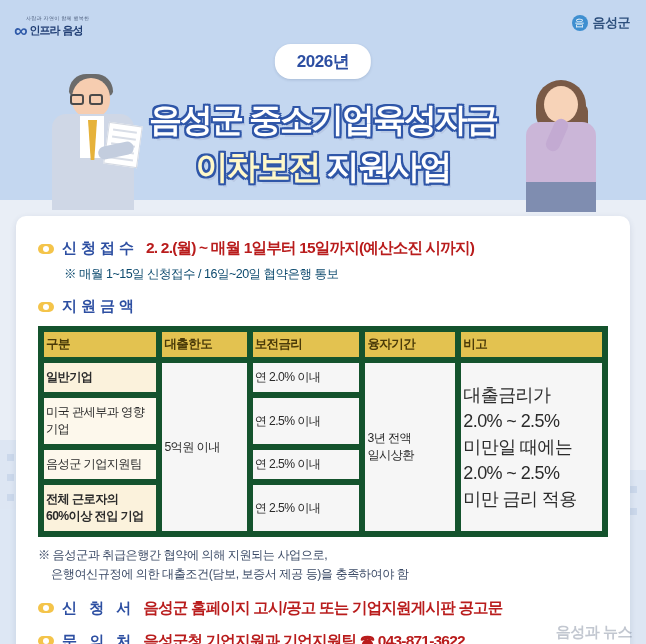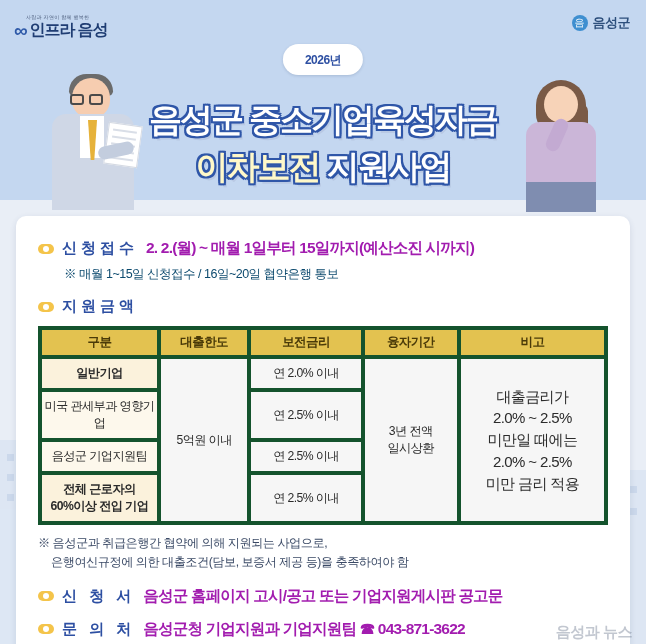"인프라" .logo-ch { font-size: 16px -> 11px }
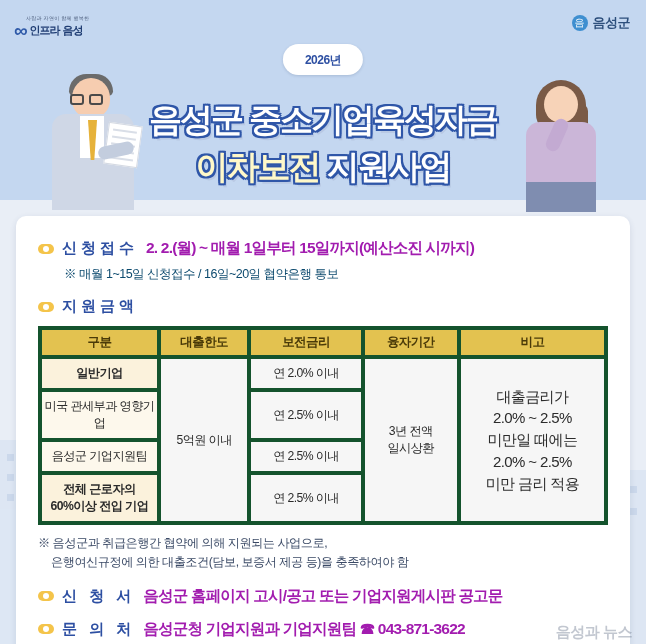"2026년" .year-pill span { font-size: 12px -> 17px }
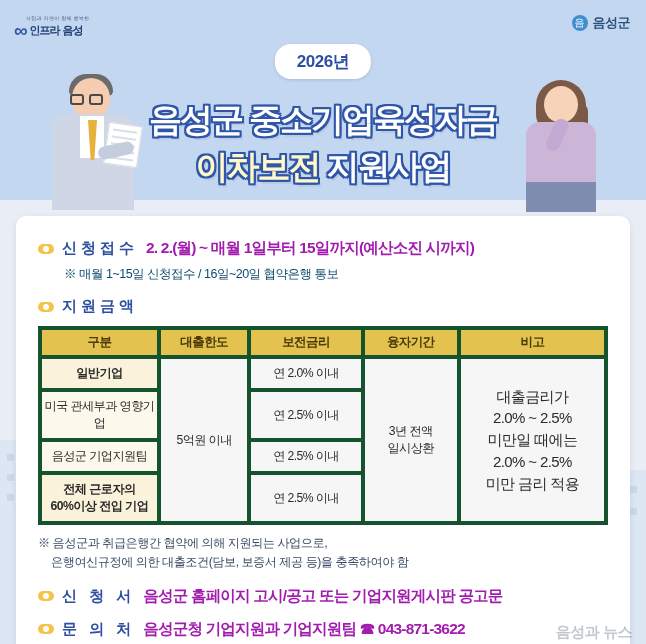"2. 2.(월) ~ 매월 1일부터" .sec-head .value { color: #a21caf -> #b91c1c }
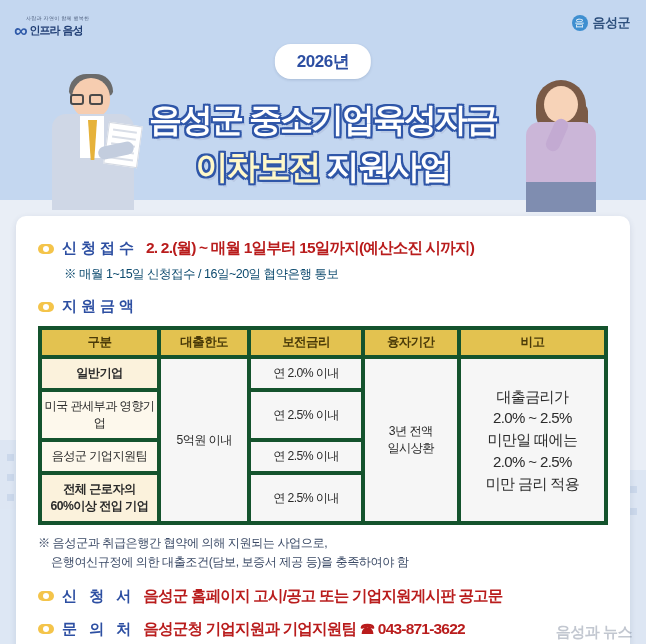"구분" th, td { border: 4px solid #14532d -> 6px solid #14532d; text-align: center -> left }
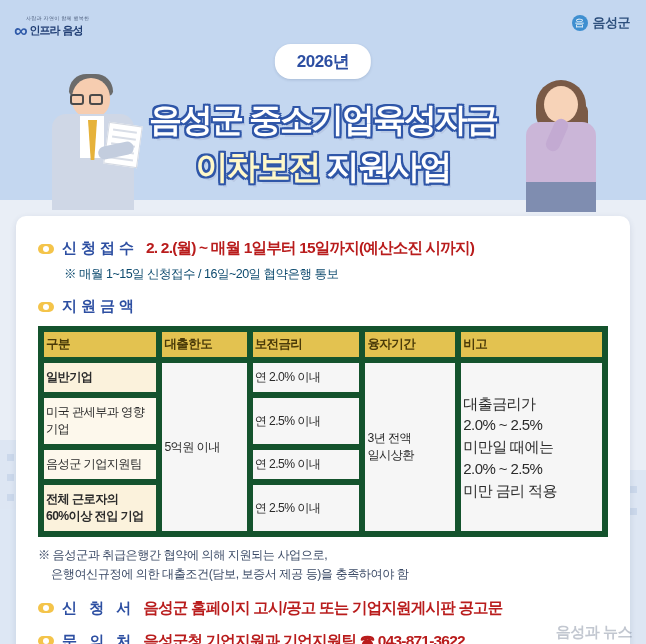"대출금리가" td.note { font-size: 15px -> 18px }
